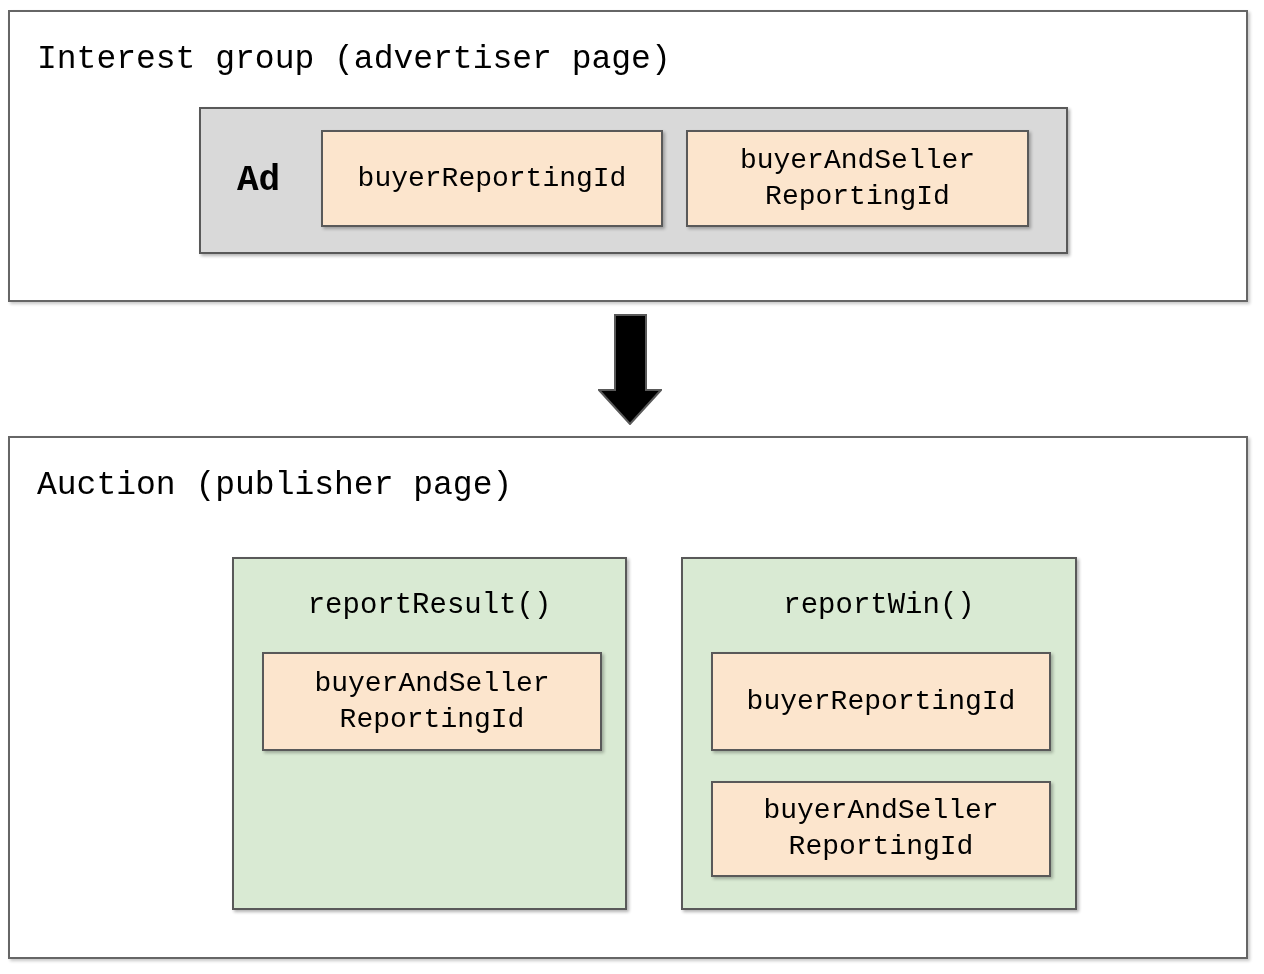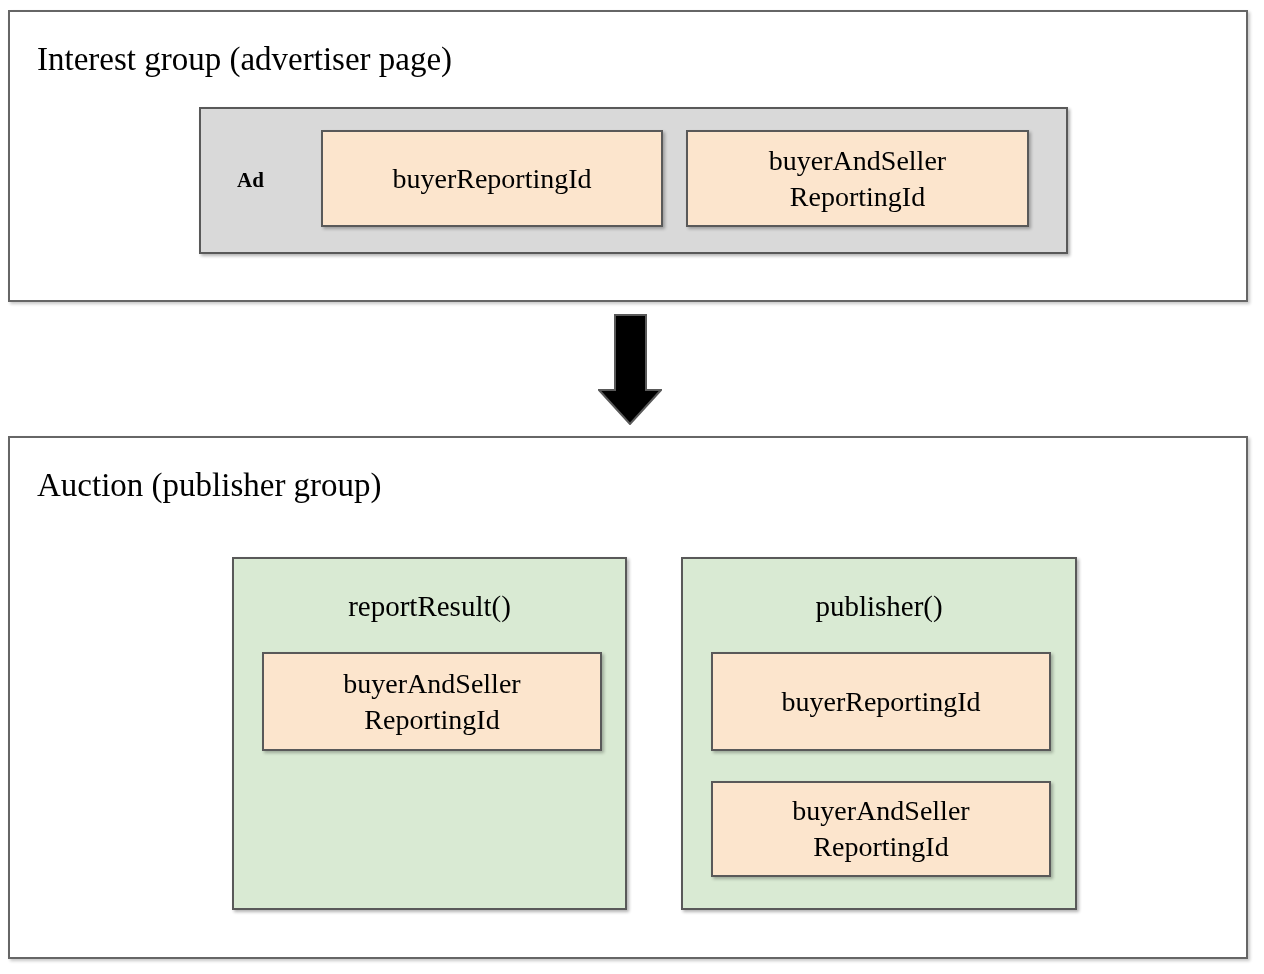"Interest group (advertiser page)" .canvas { font-family: Liberation Serif, serif -> Liberation Mono, monospace }
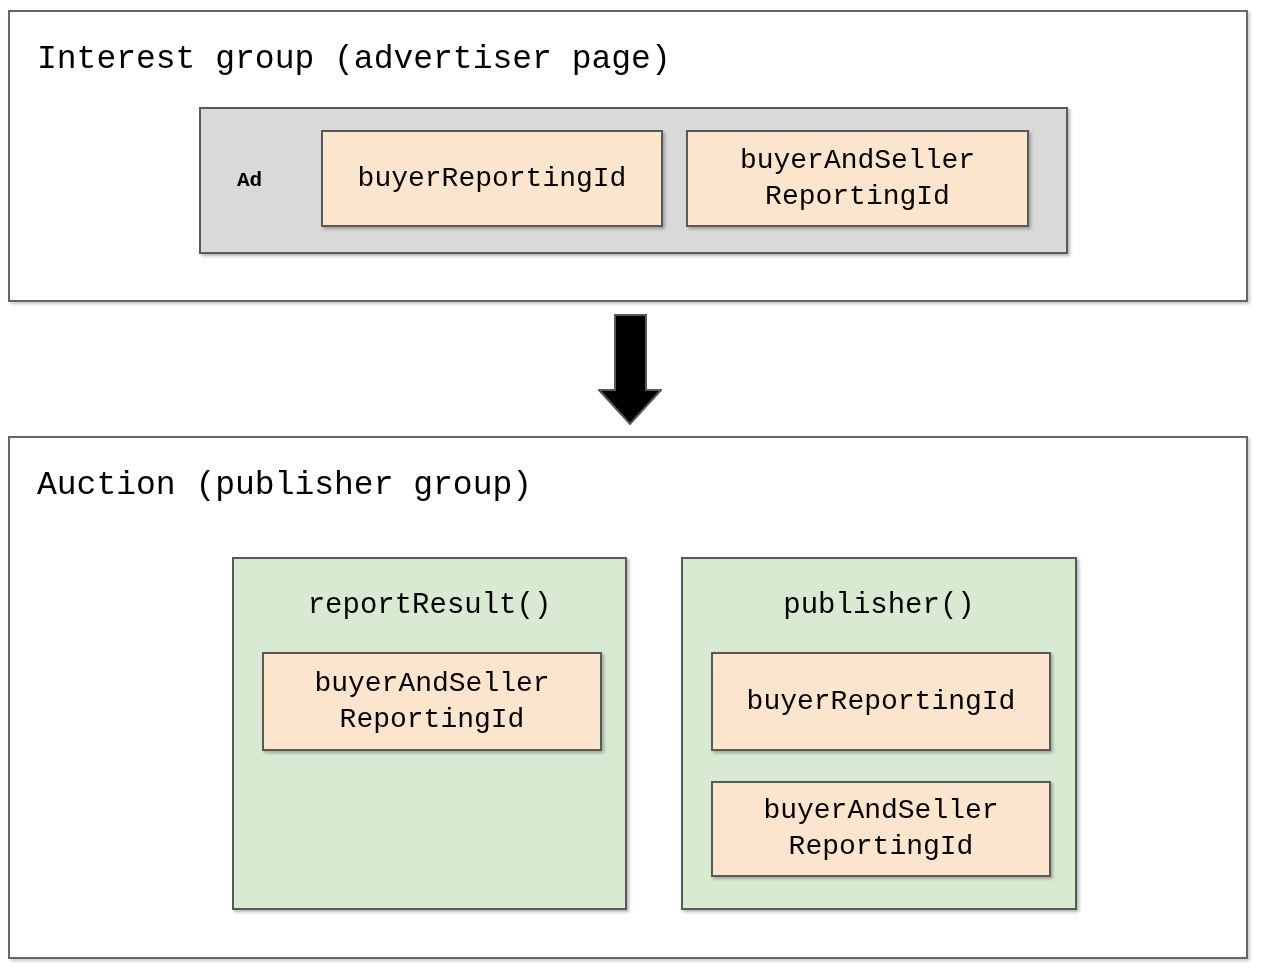"Ad" .ad-label { font-size: 21px -> 36px }
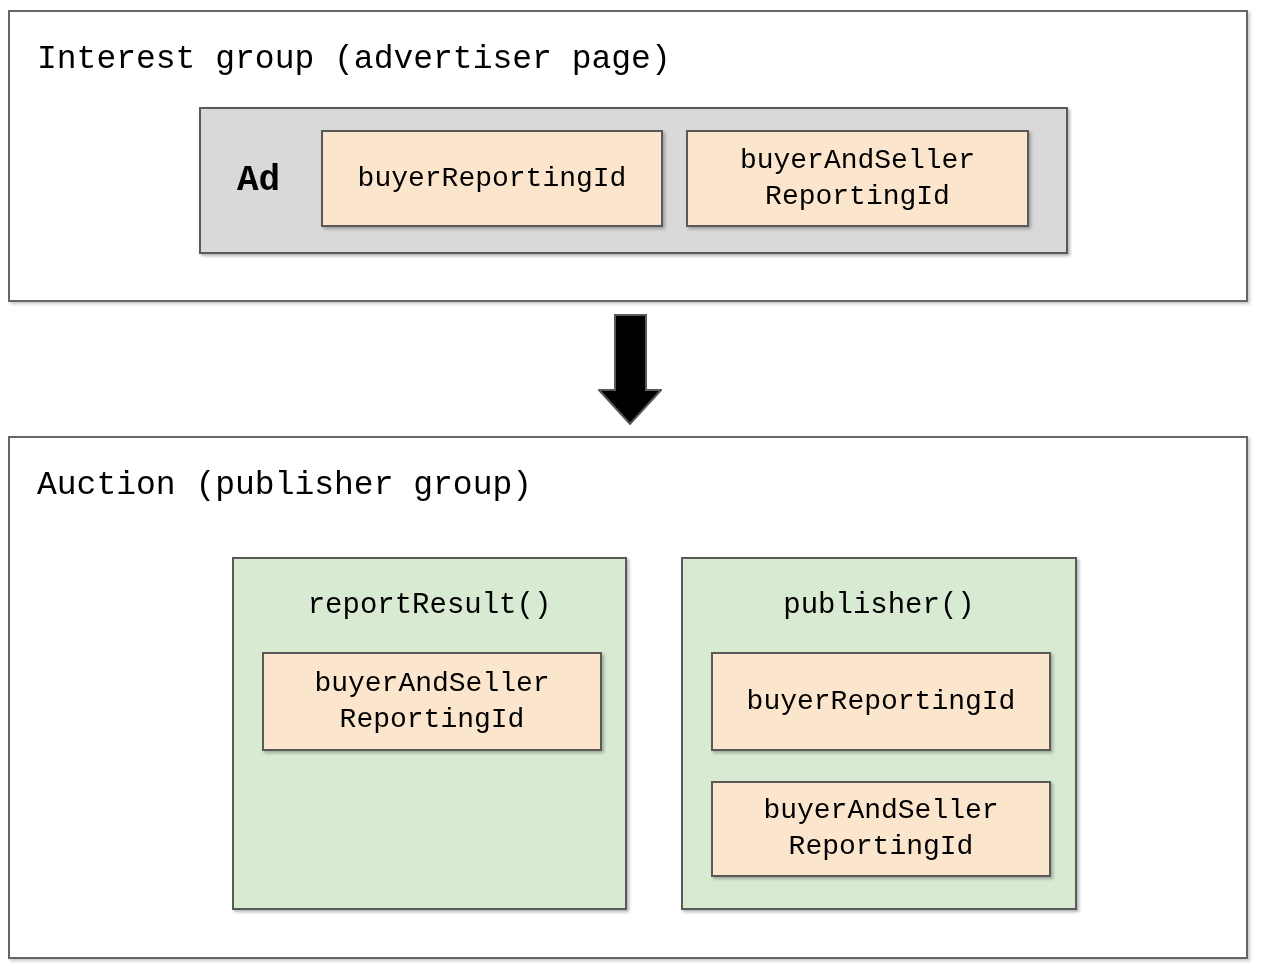"Auction (publisher group)" div.panel-title { text: group -> page }
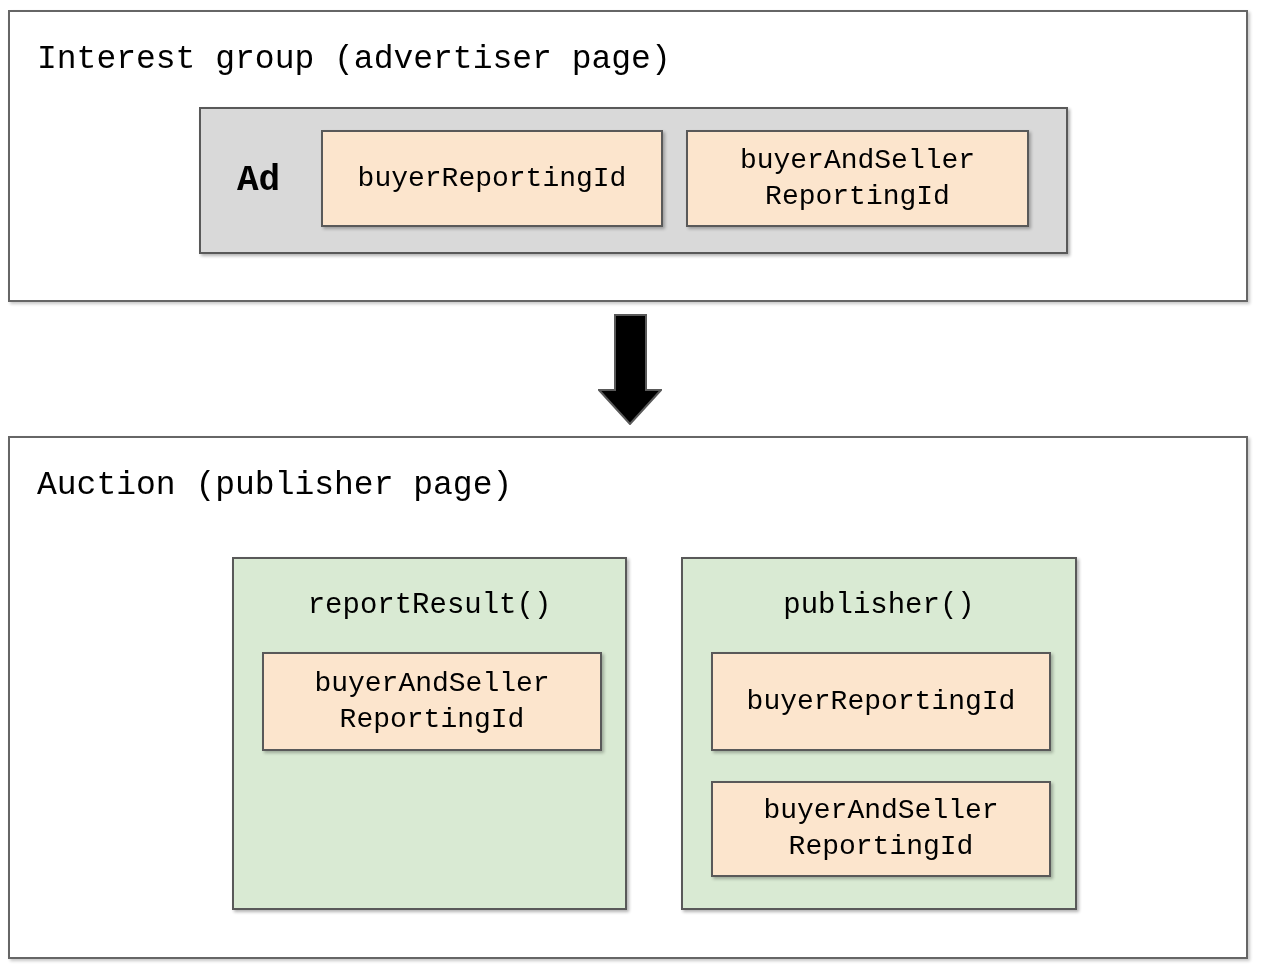"publisher()" div.func-title { text: publisher -> reportWin }
